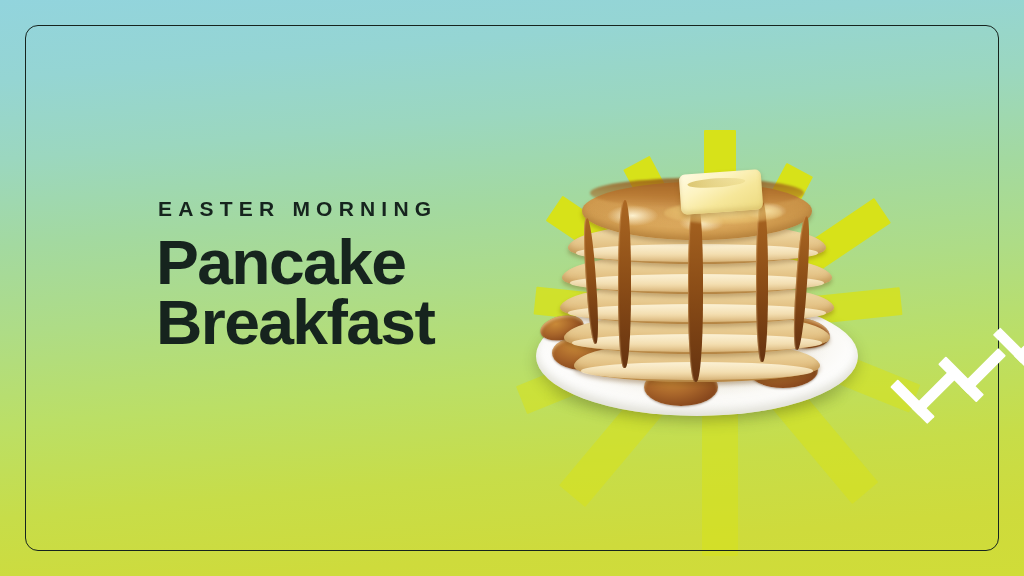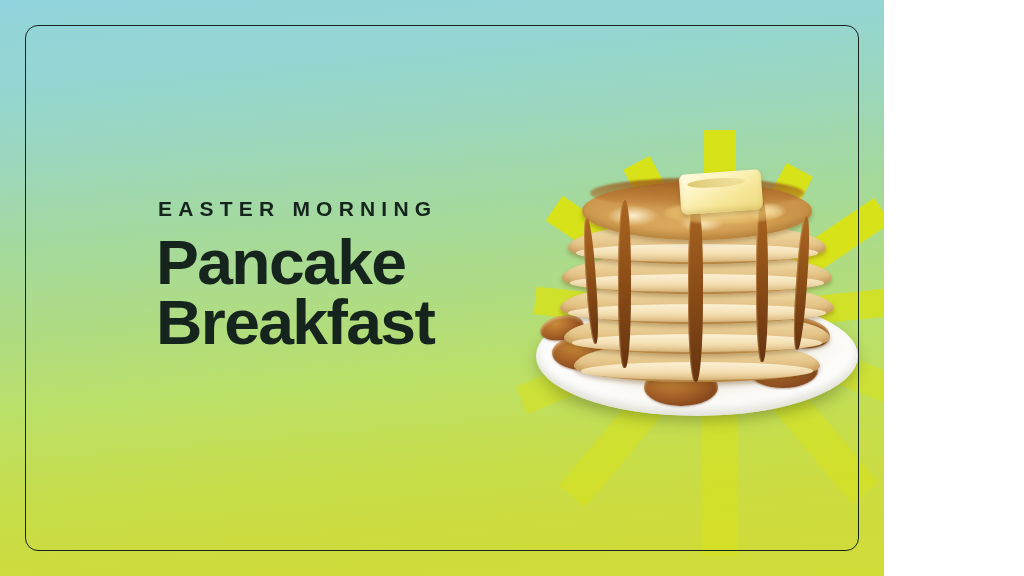"EASTER MORNING" #poster { width: 884px -> 1024px }
